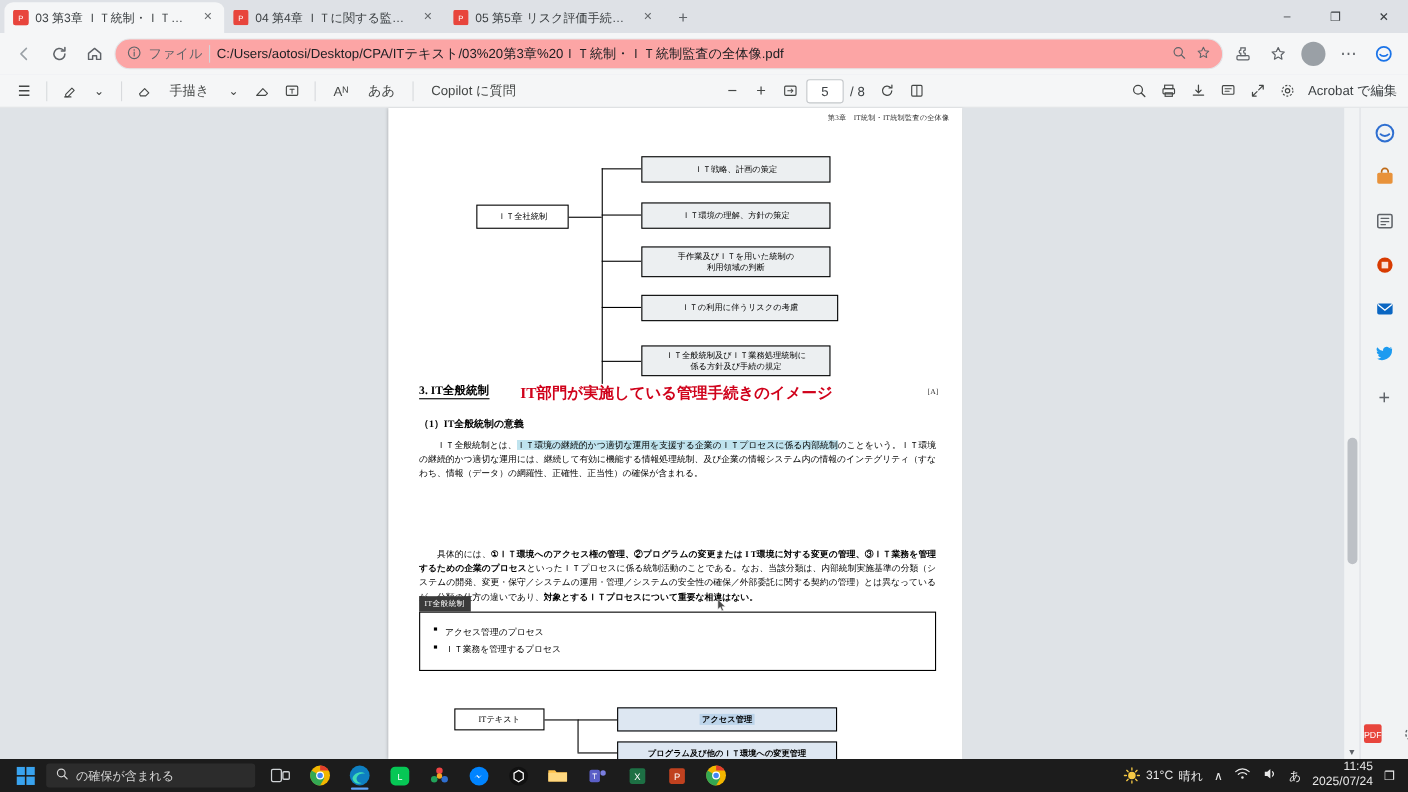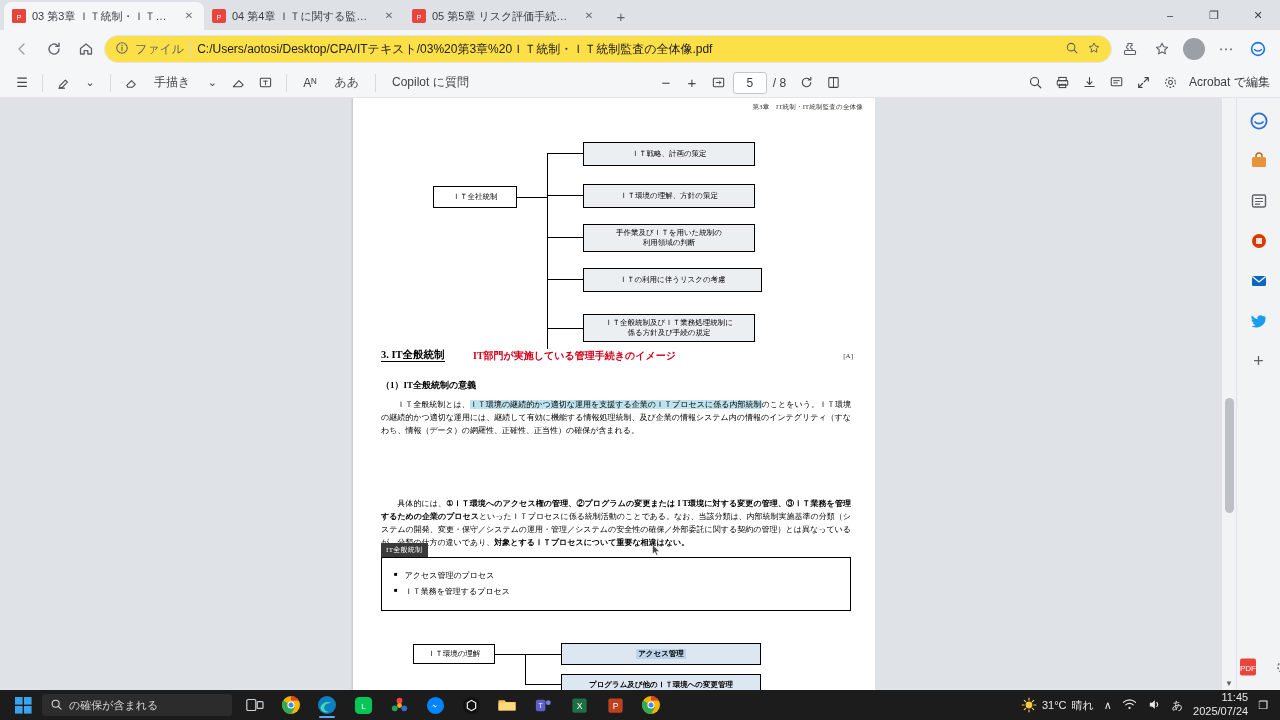"ファイル" .omnibox { background: #fde047 -> #fca5a5 }
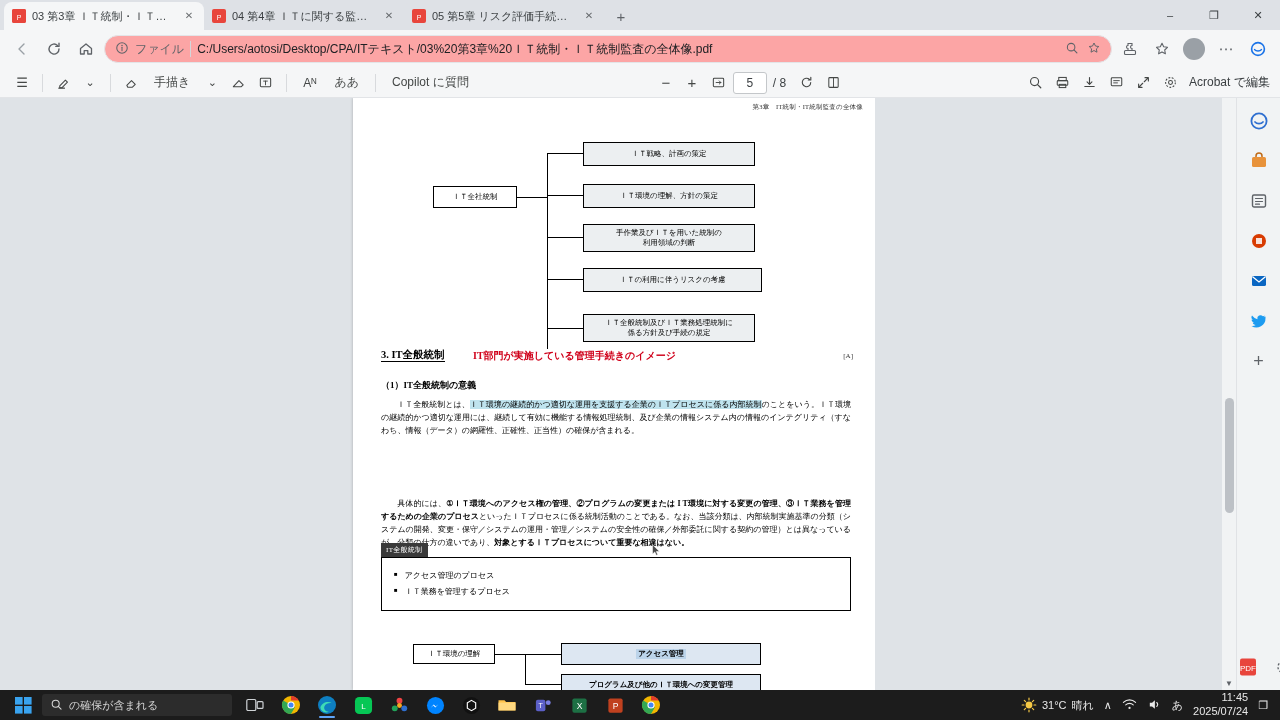"IT部門が実施している管理手続きのイメージ" .h-red { font-size: 10px -> 14px }
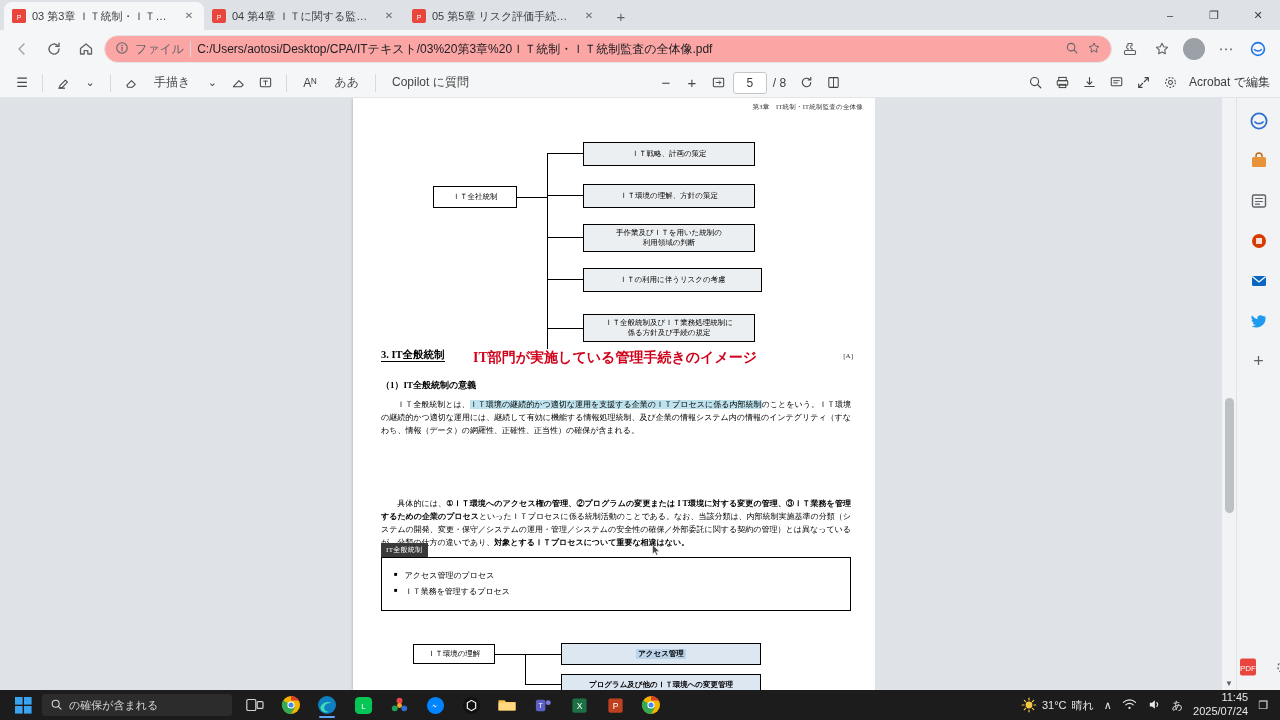"ＩＴ環境の理解" div.node { text: ＩＴ環境の理解 -> ITテキスト }
